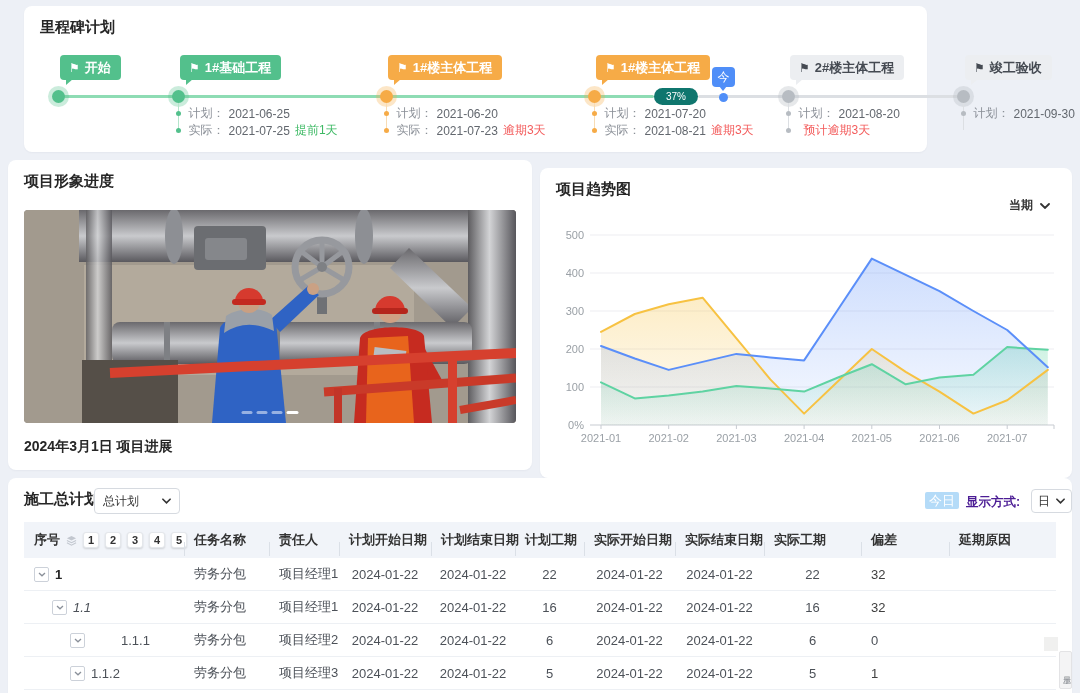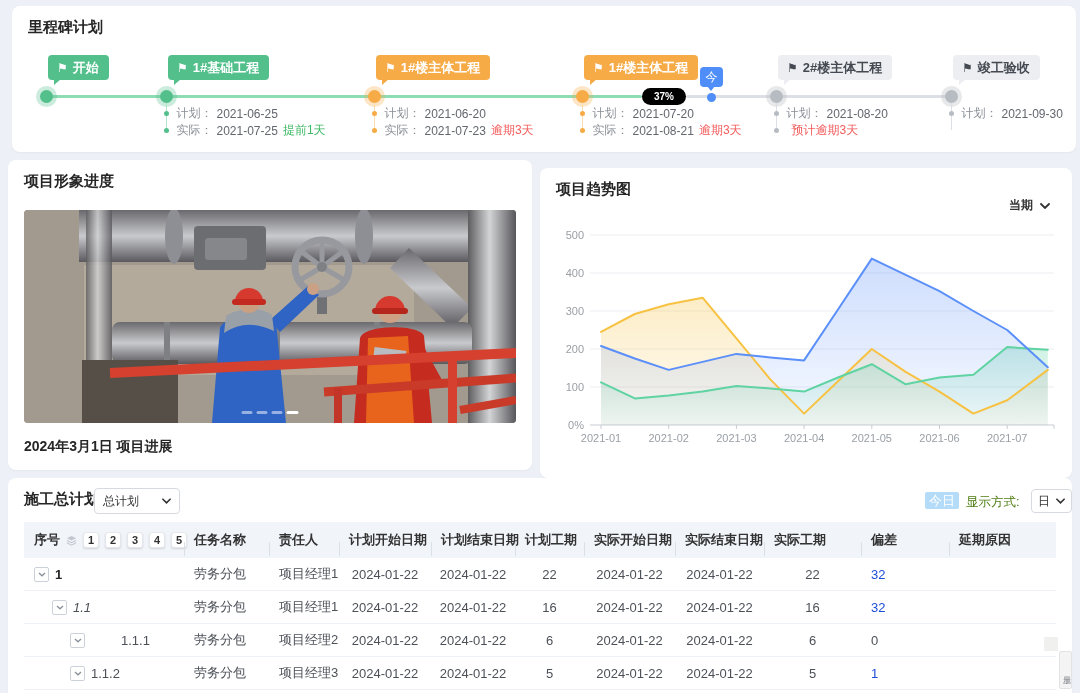"里程碑计划" #card-milestone { left: 12px -> 24px; width: 1064px -> 903px }
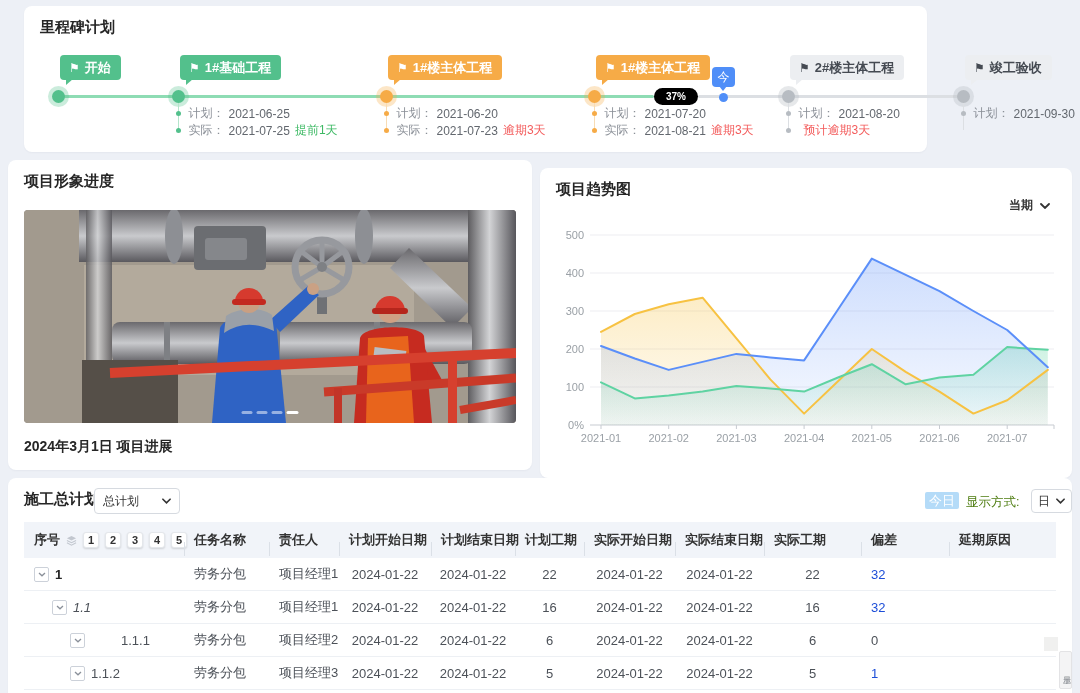"37%" .progress-pill { background: #000000 -> #0f766e; font-weight: bold -> normal }
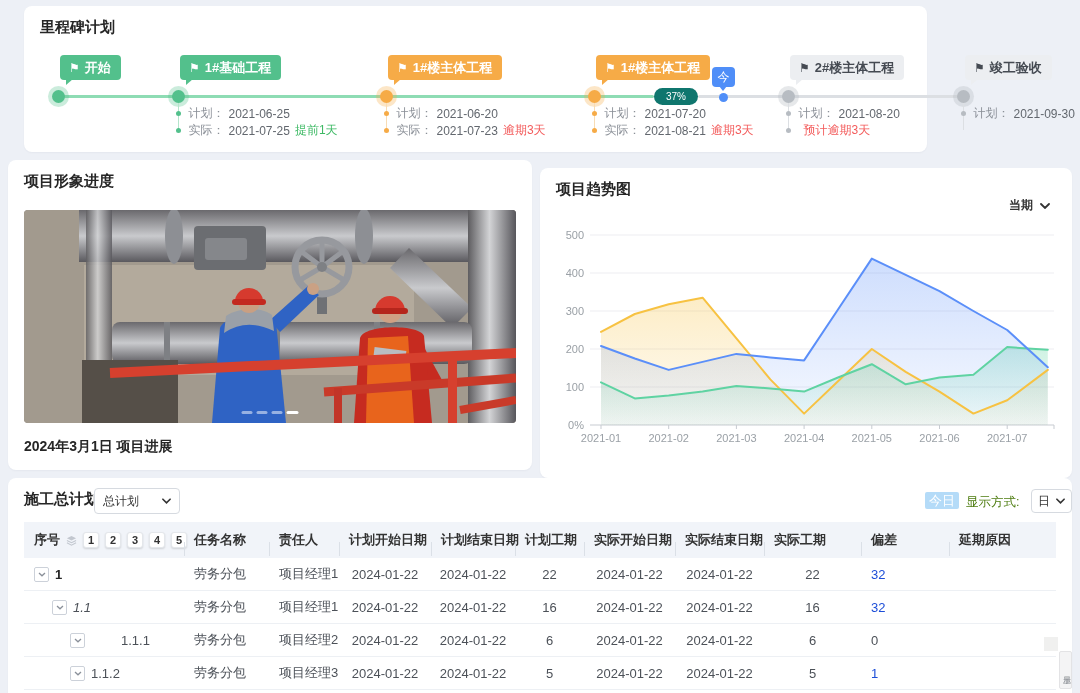"显示方式:" .display-label { color: #4d7c0f -> #4c1d95; font-weight: normal -> bold }
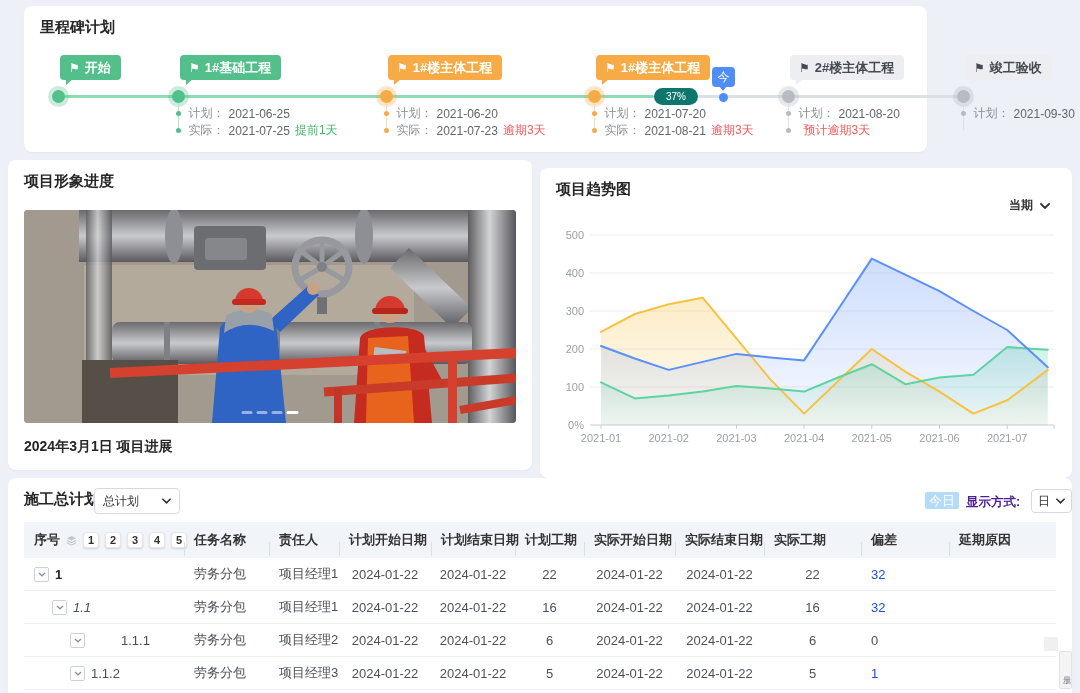"32" .dev-red { color: #1d4ed8 -> #404040 }
